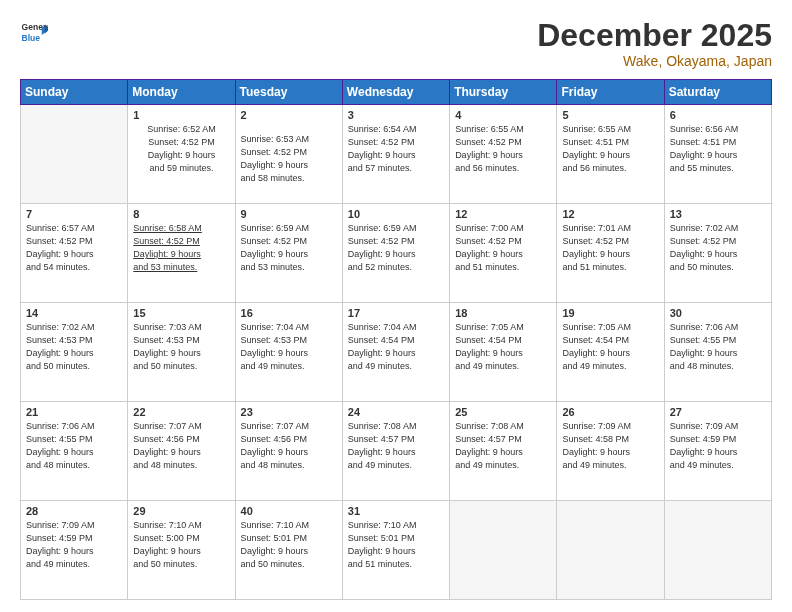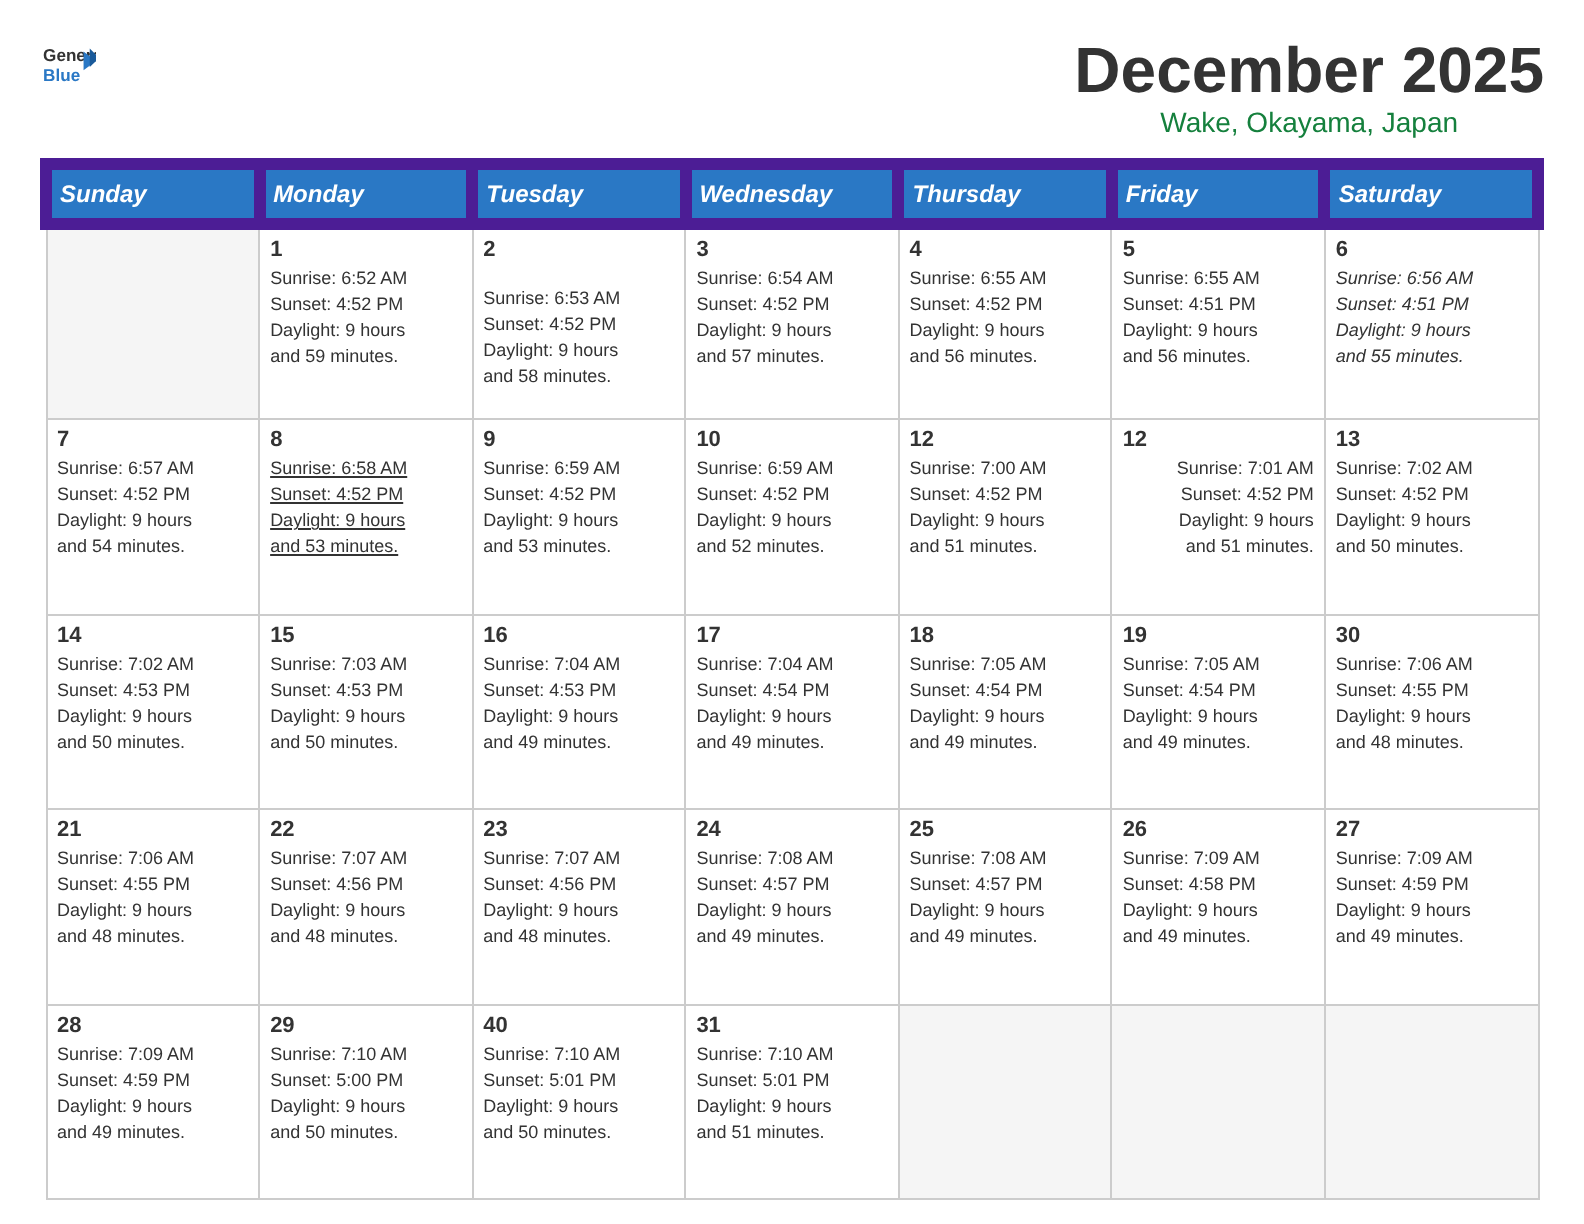"Wake, Okayama, Japan" .location-title { color: #15803d -> #a16207; text-align: center -> none }
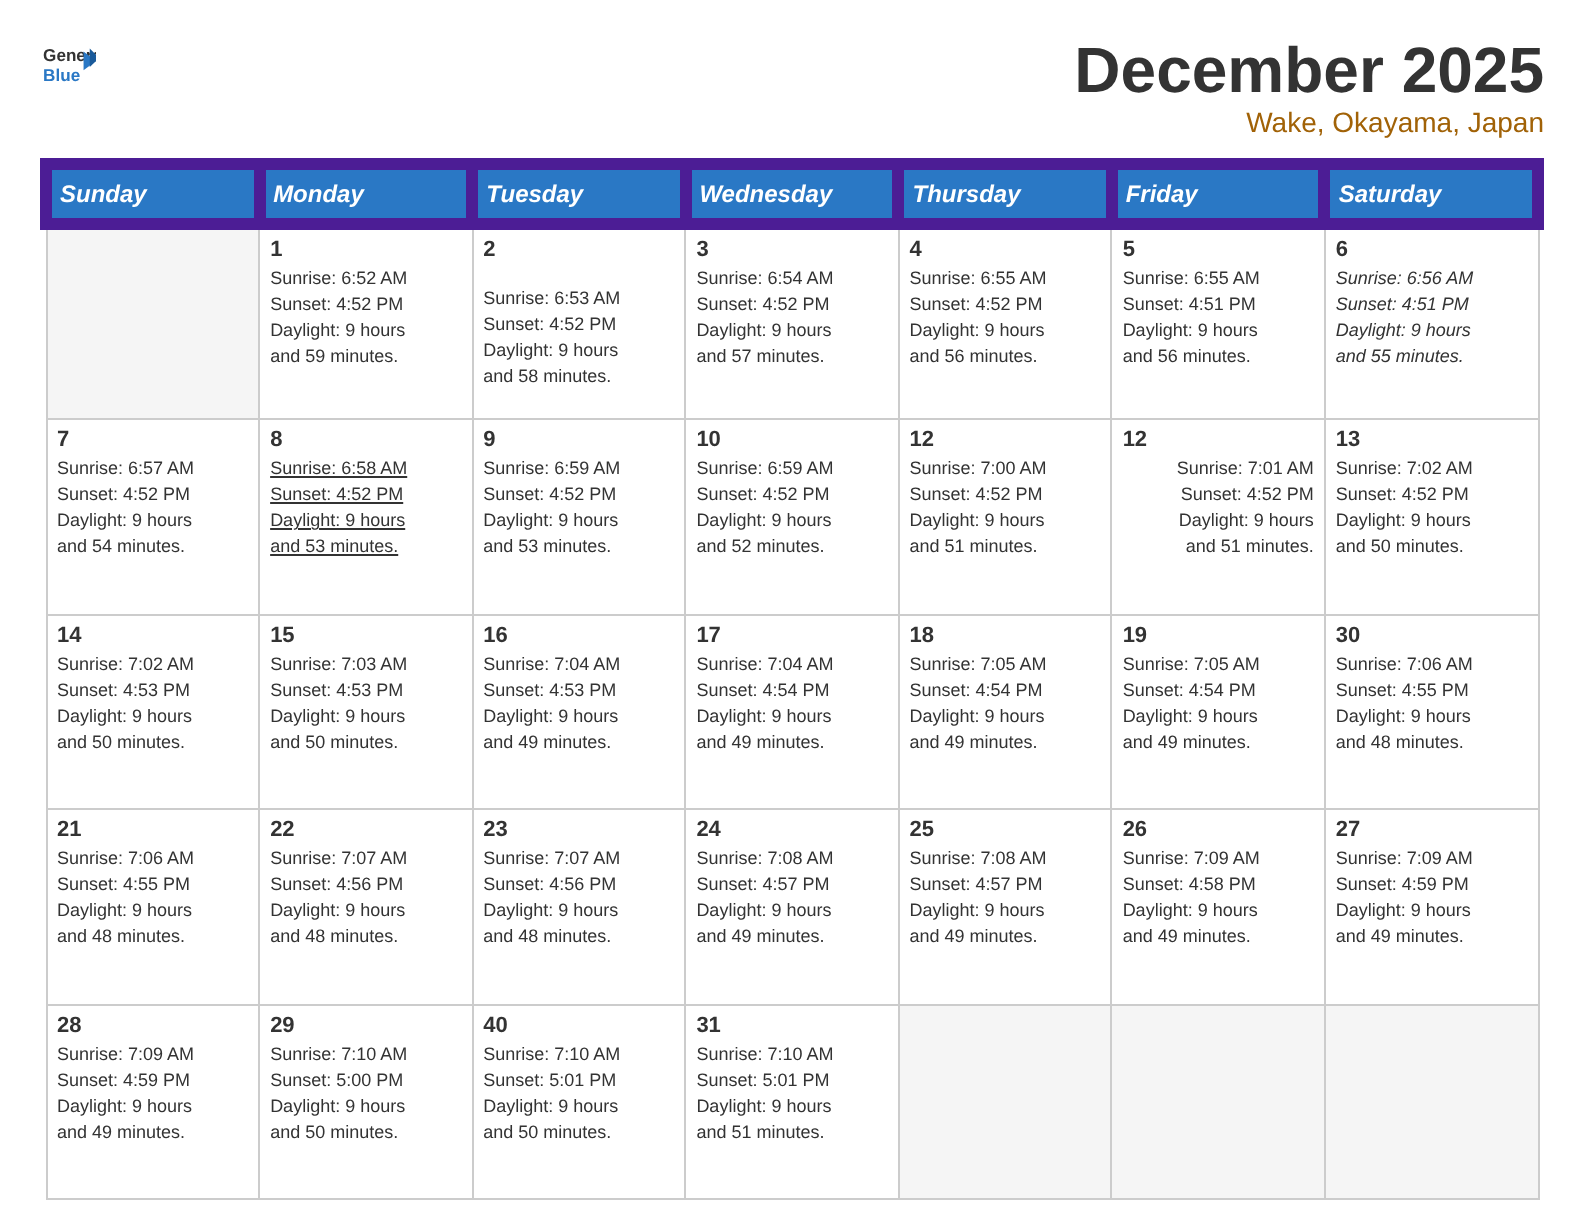"Sunday" .calendar-table thead th { border: 6px solid #4c1d95 -> 1px solid #4c1d95; font-style: italic -> none }
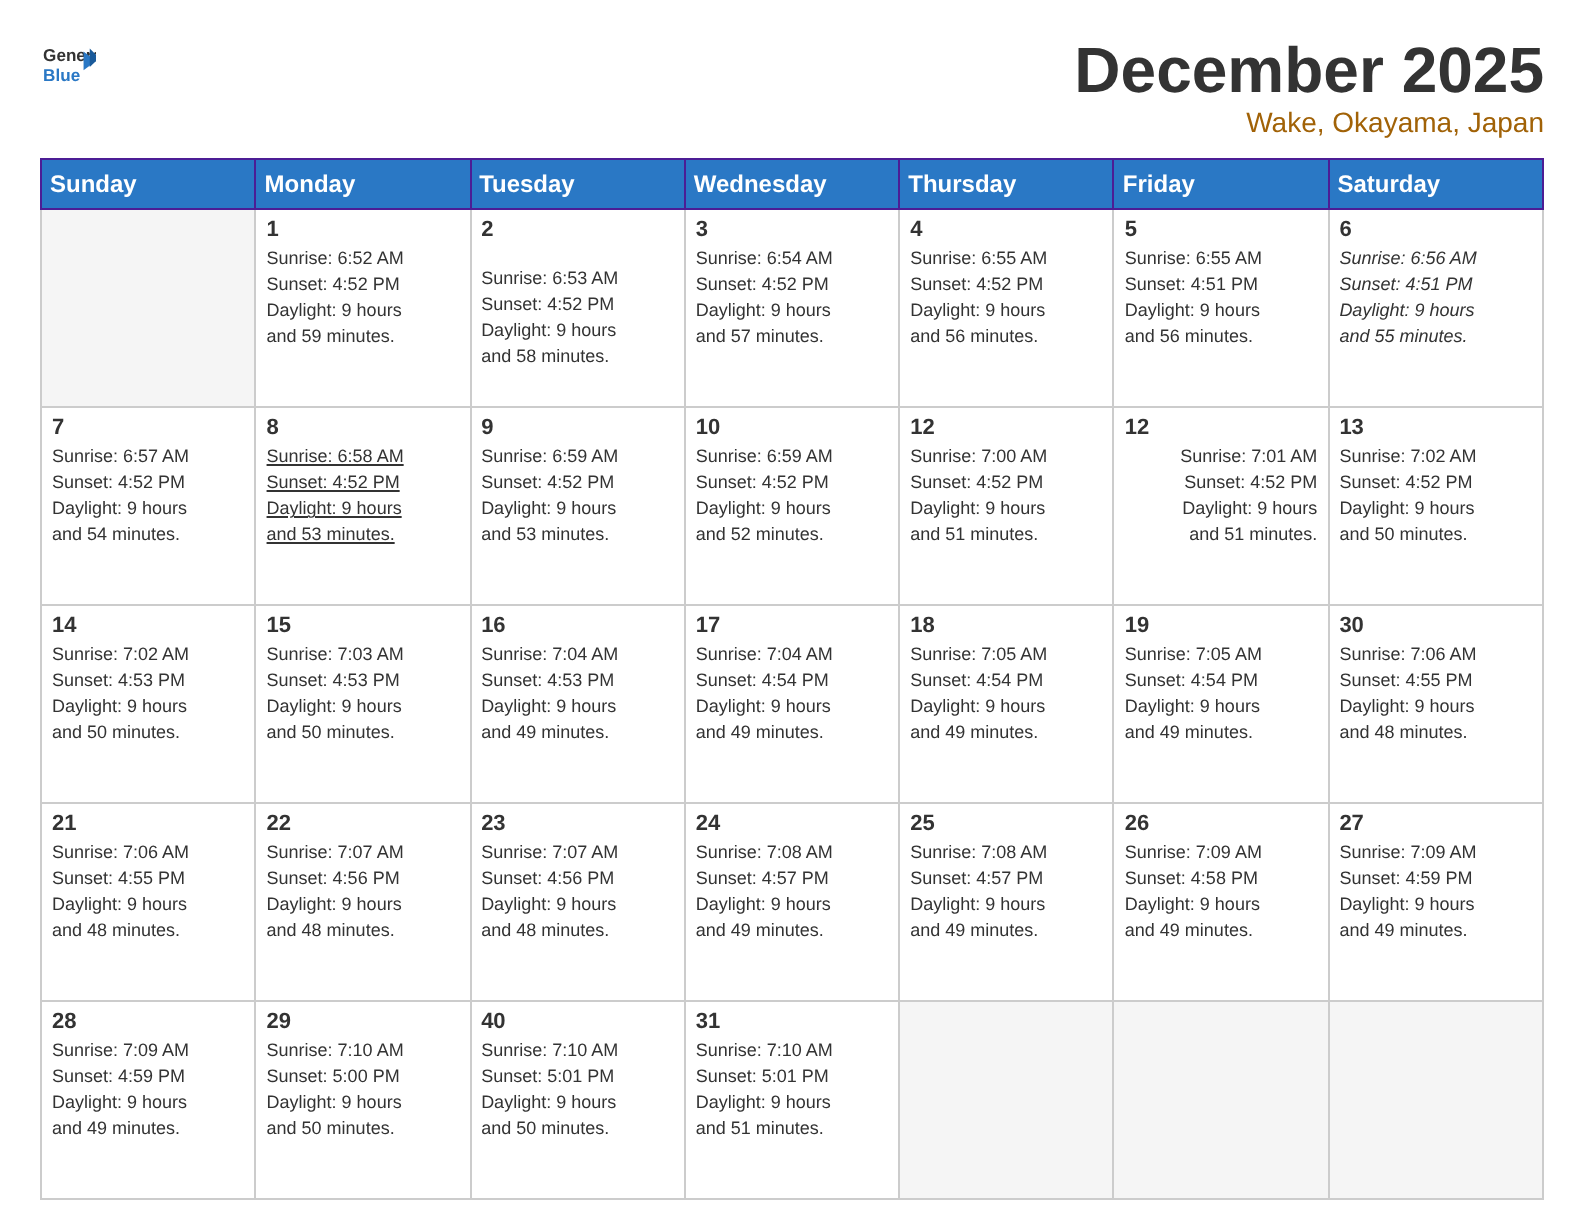"Sunrise: 6:52 AM" div.day-info { text-align: none -> center }
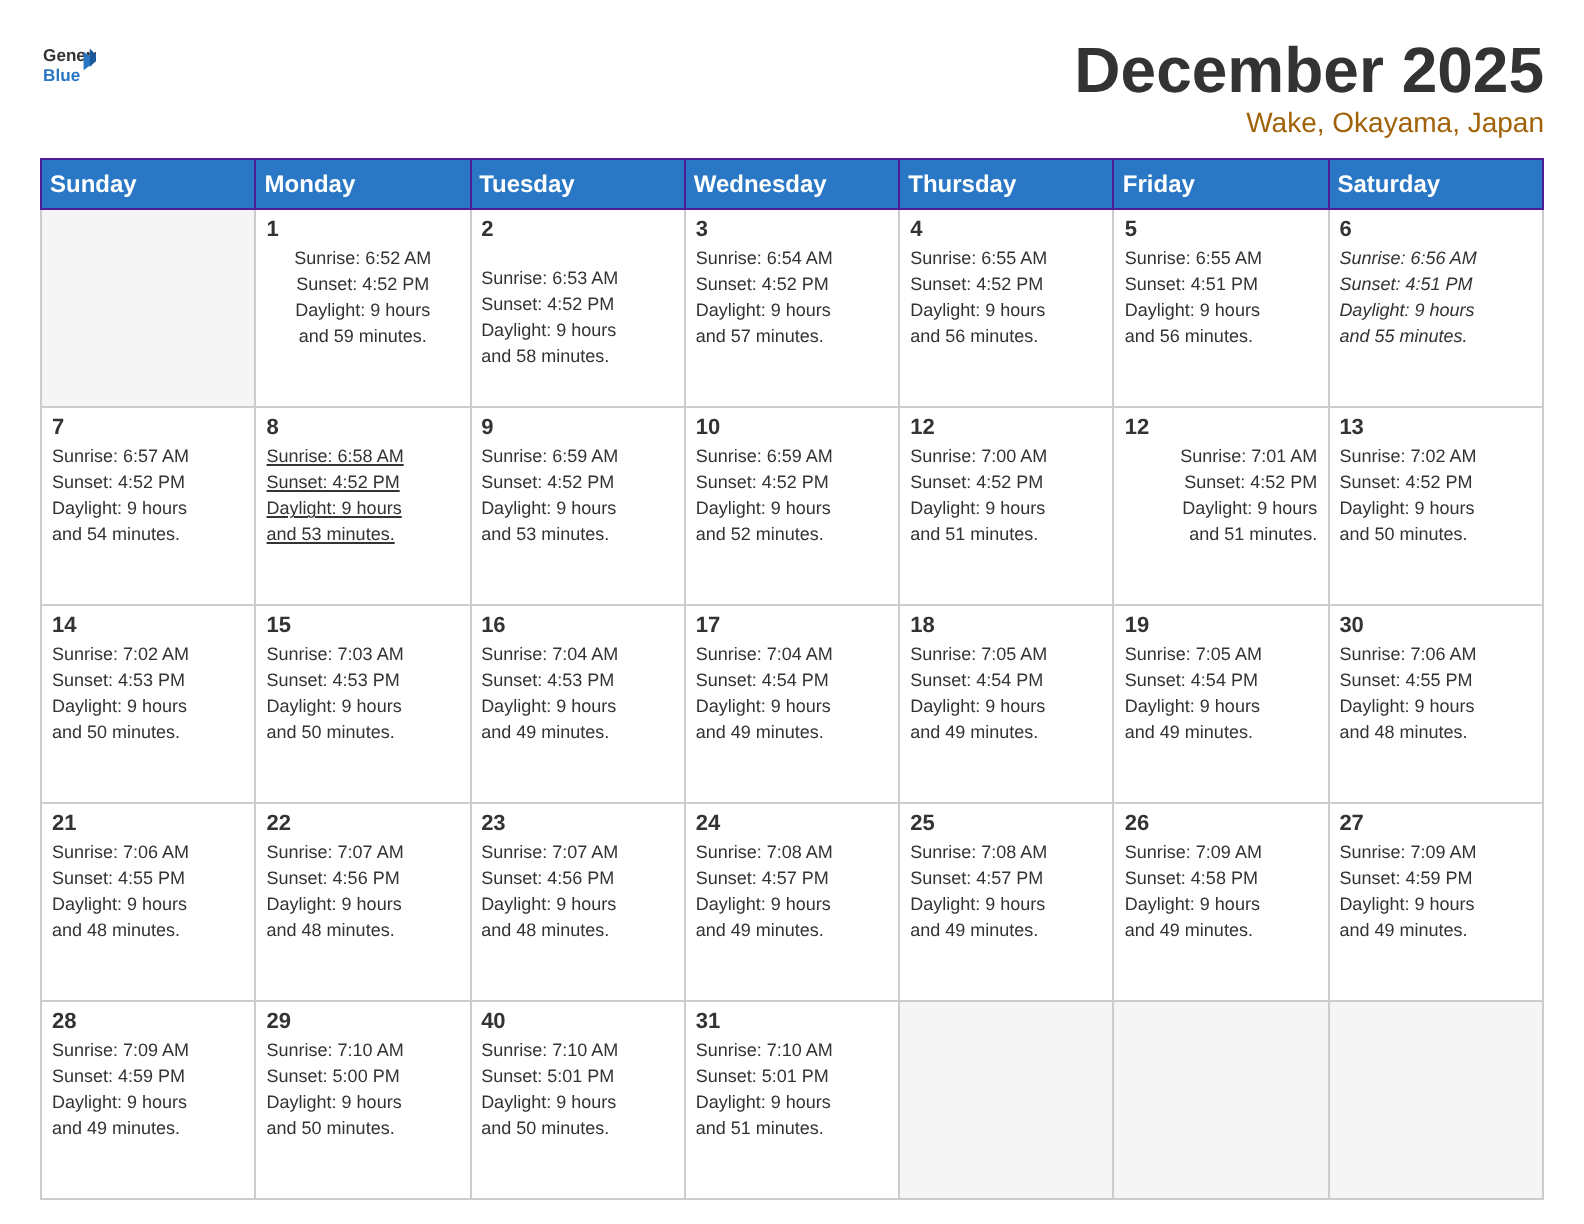"Sunrise: 6:56 AM" div.day-info { font-style: italic -> none }
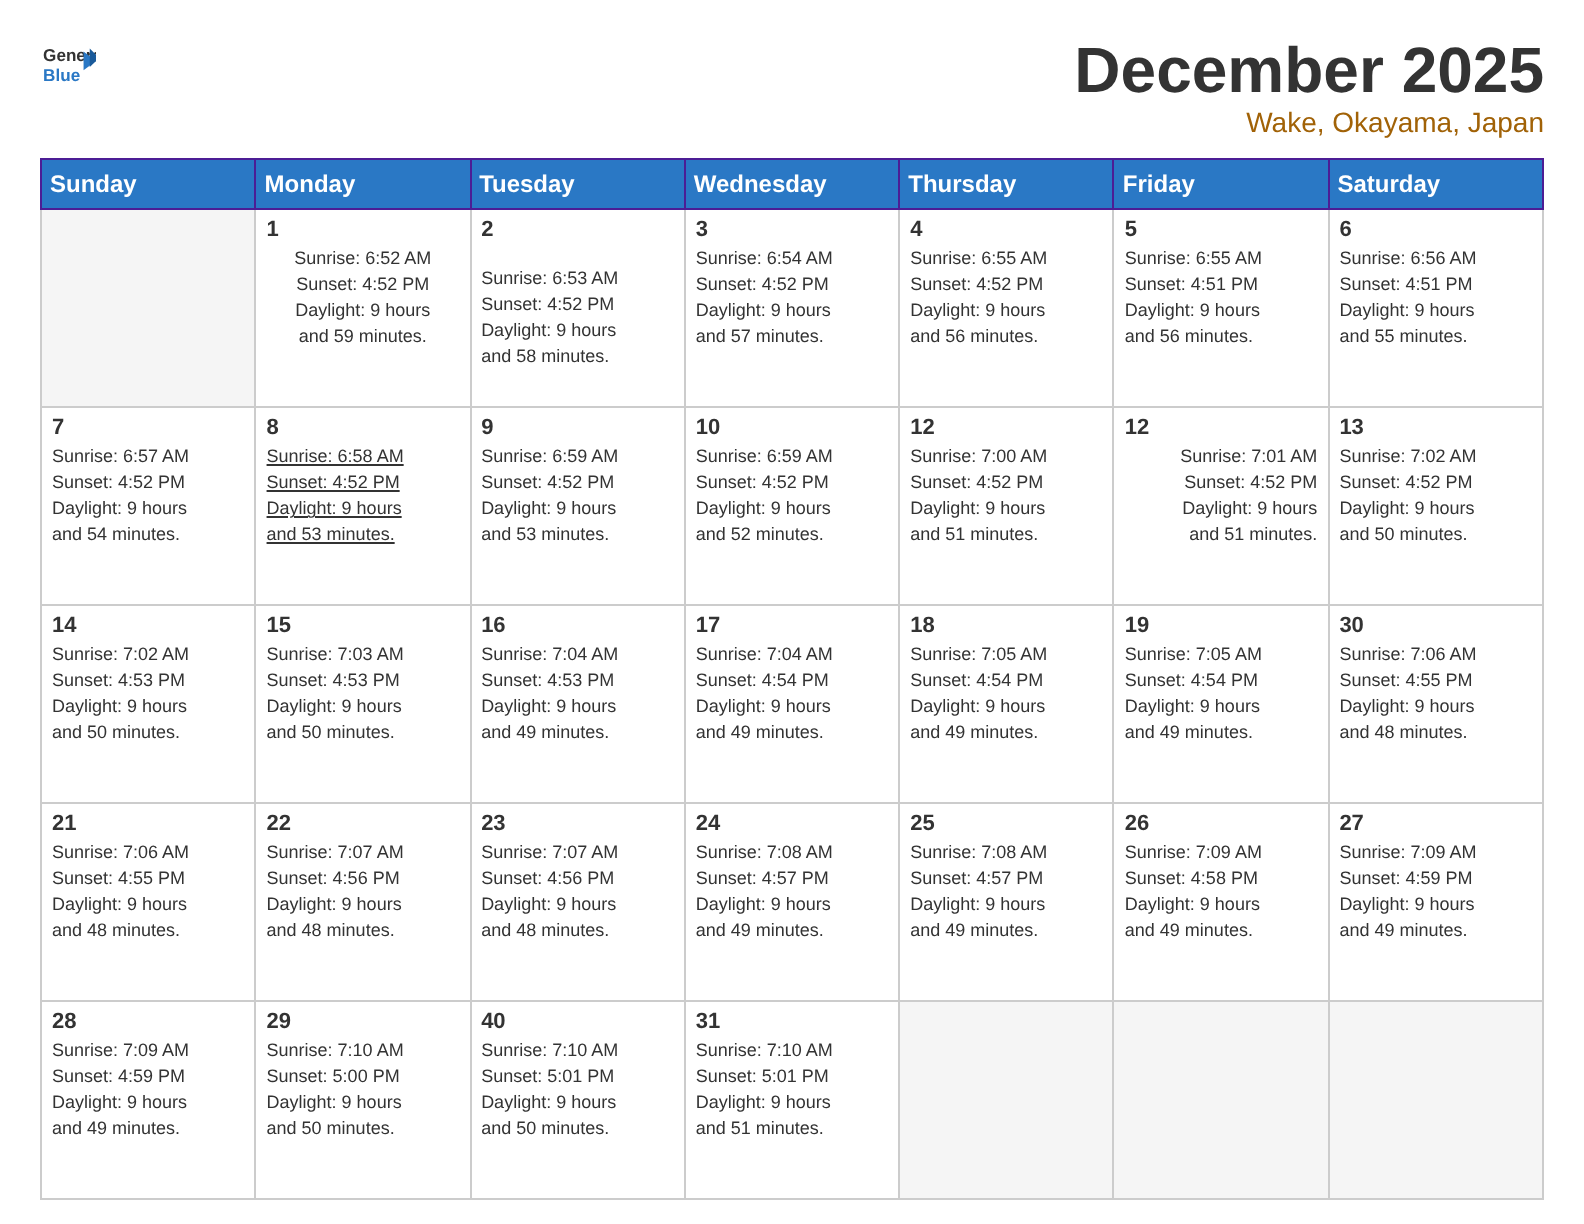"Sunrise: 7:01 AM" div.day-info { text-align: right -> none }
